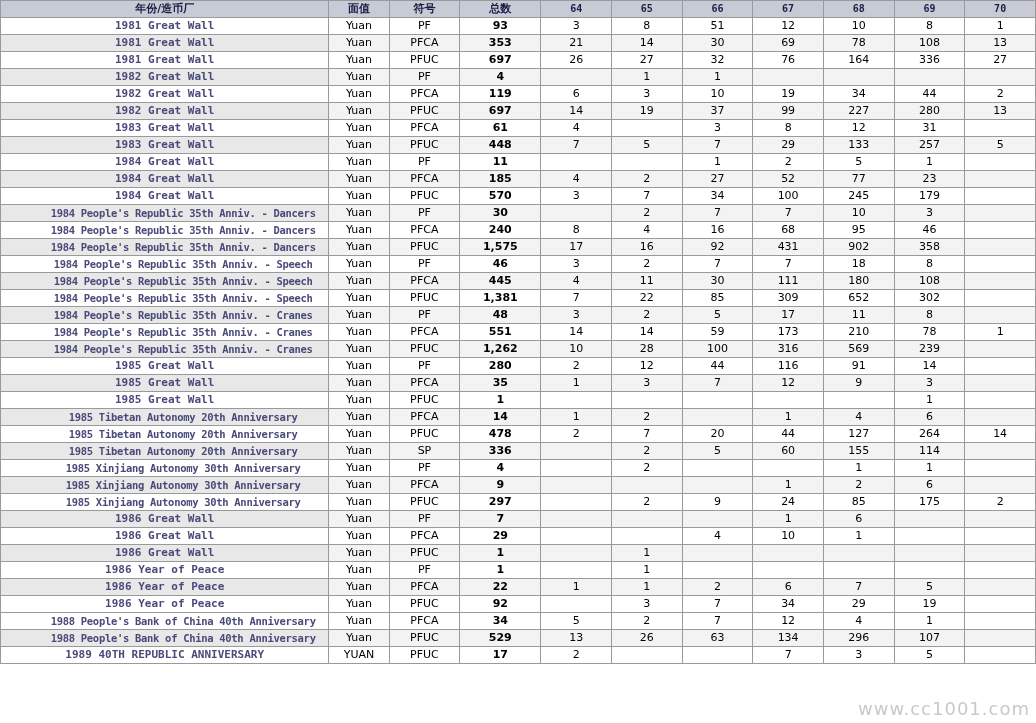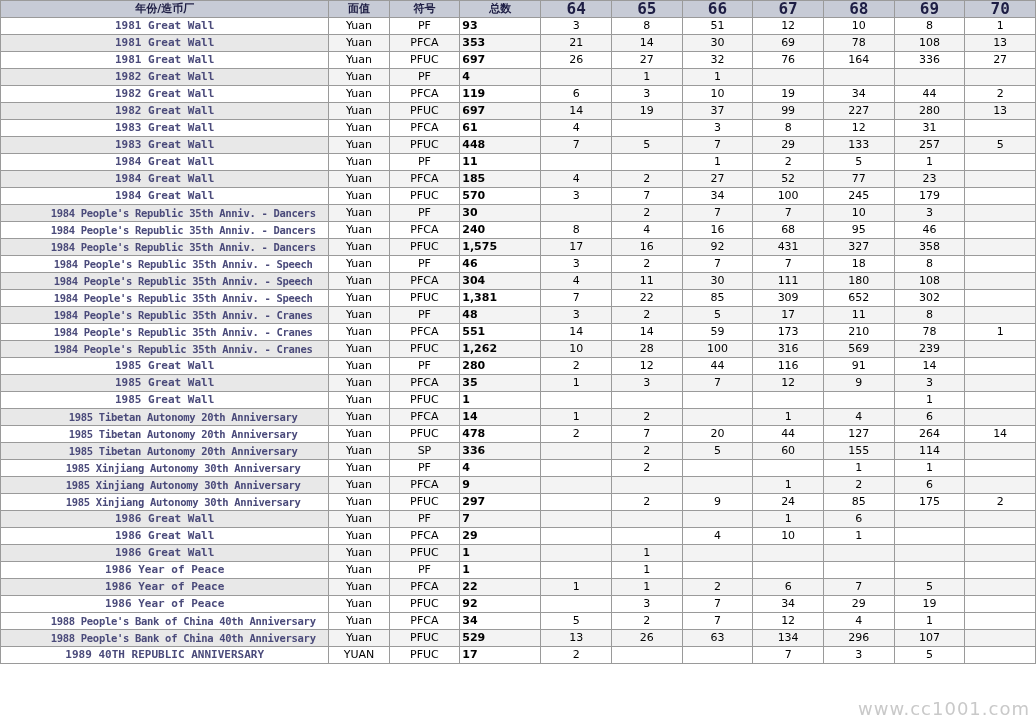"64" thead th.num-head { font-size: 16px -> 10px }
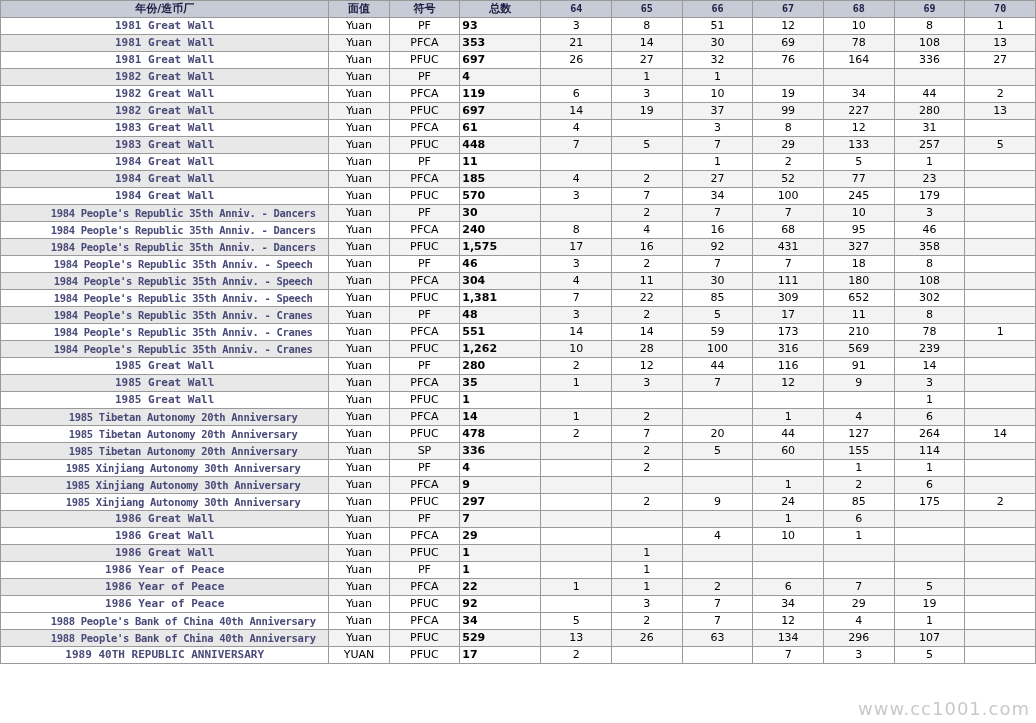"93" td.total { text-align: none -> center }
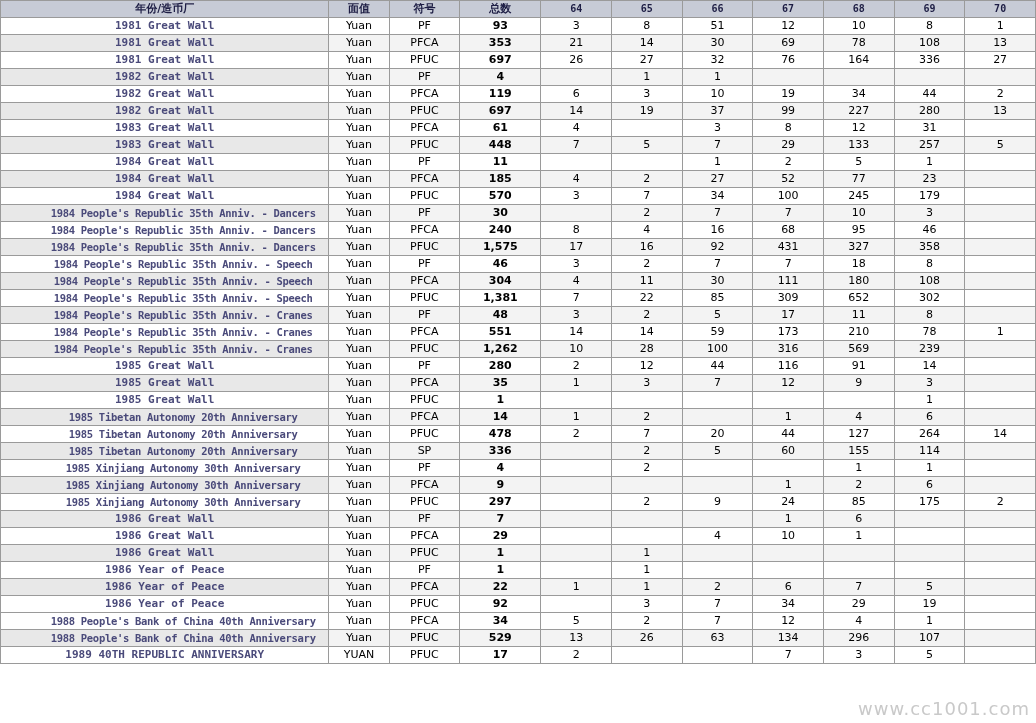"327" td.grade { text: 327 -> 902 }
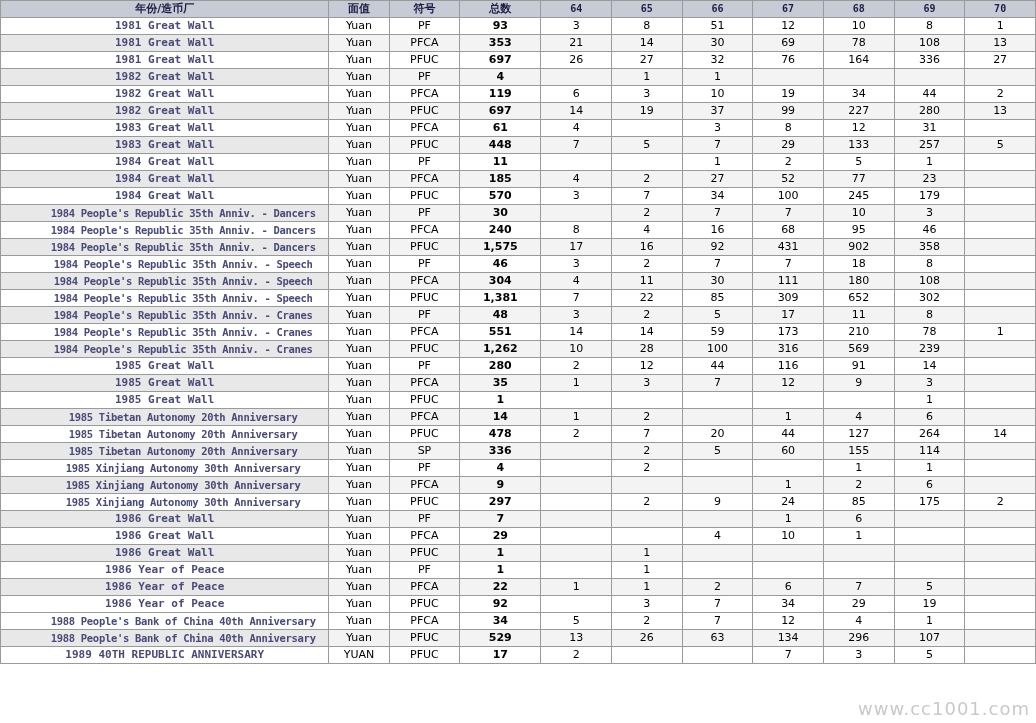"304" td.total { text: 304 -> 445 }
